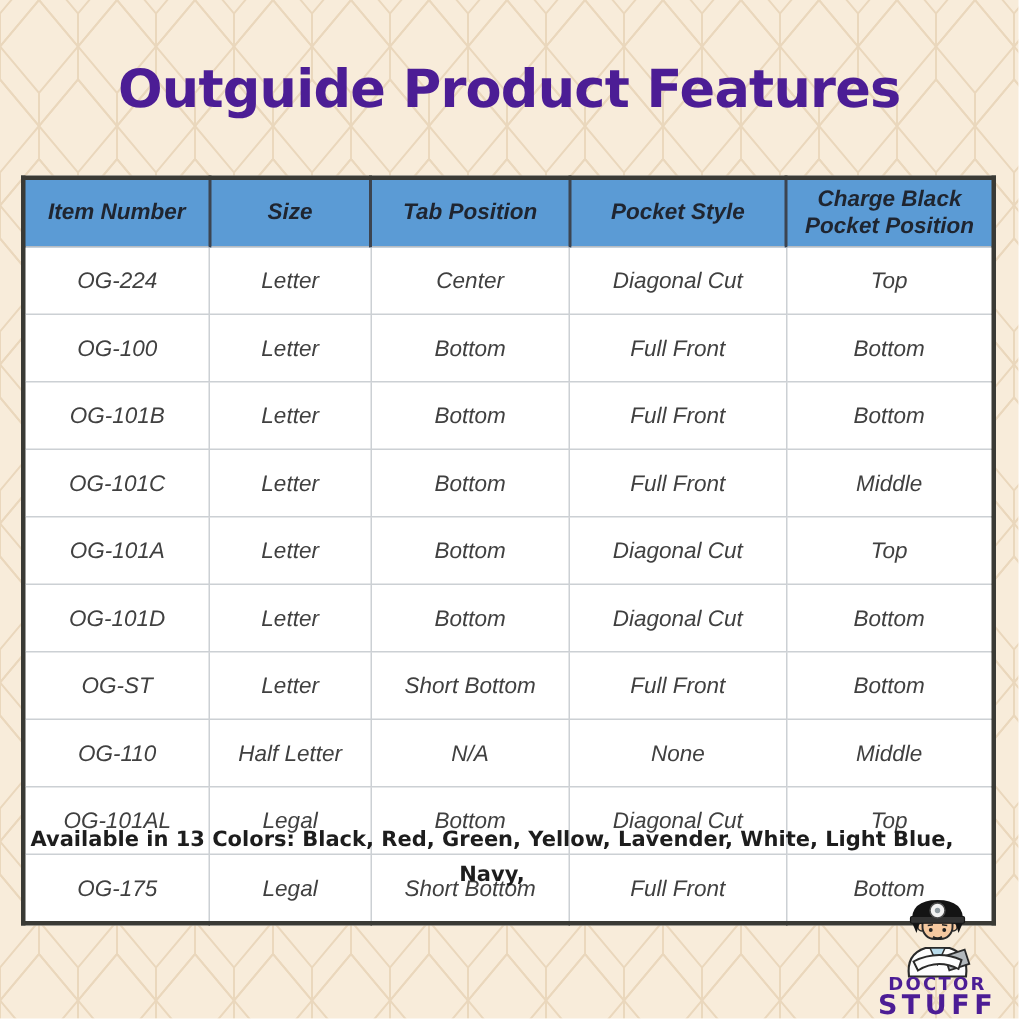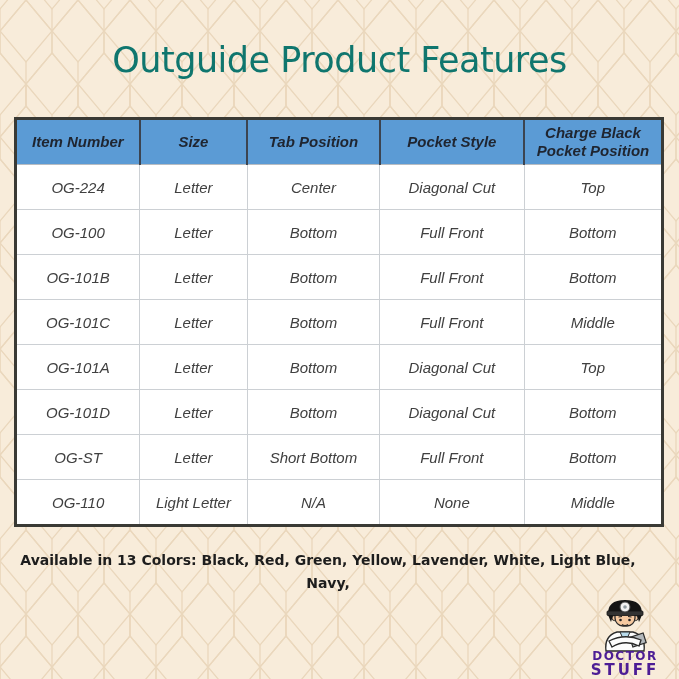"Outguide Product Features" .page-title { color: #0f766e -> #4c1d95; font-weight: normal -> bold }
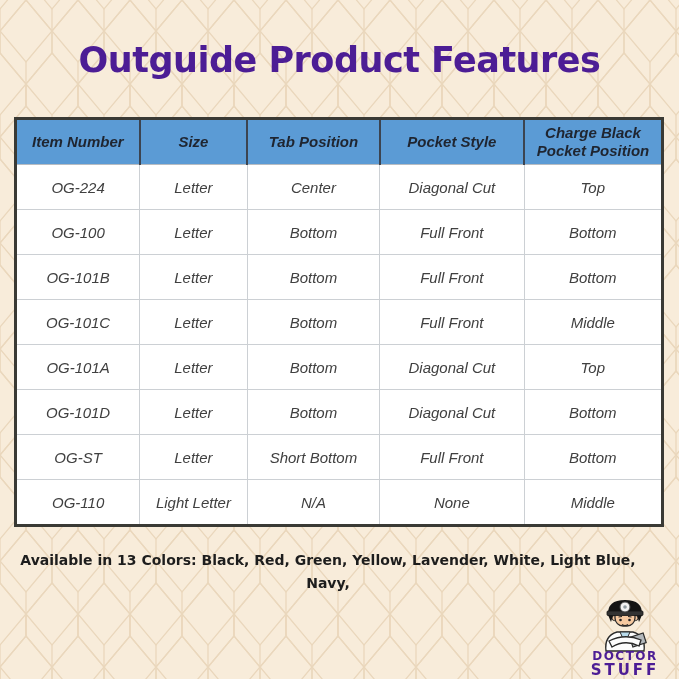"Light Letter" td { text: Light -> Half }
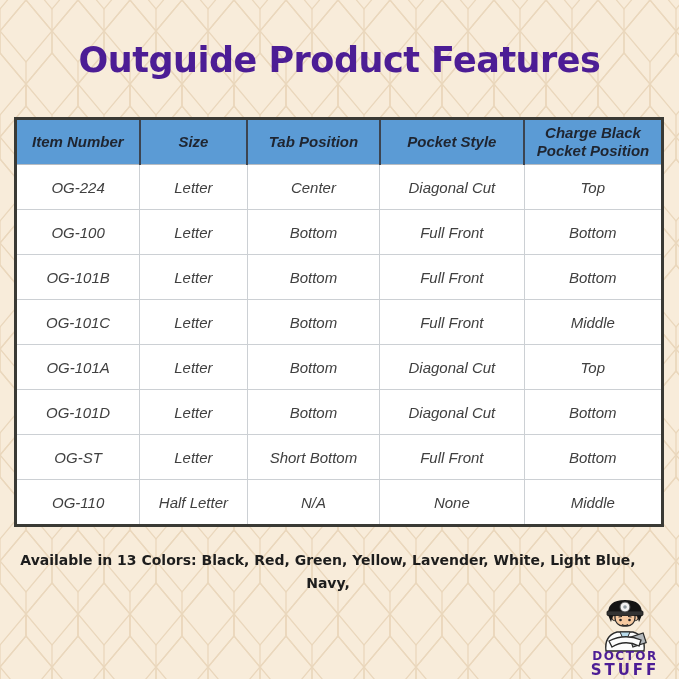"OG-101AL" tr { html: none -> <tr> <td>OG-101AL</td> <td>Legal</td> <td>Bottom</td> <td>Diagonal Cut</td> <td>Top</td> </tr> }
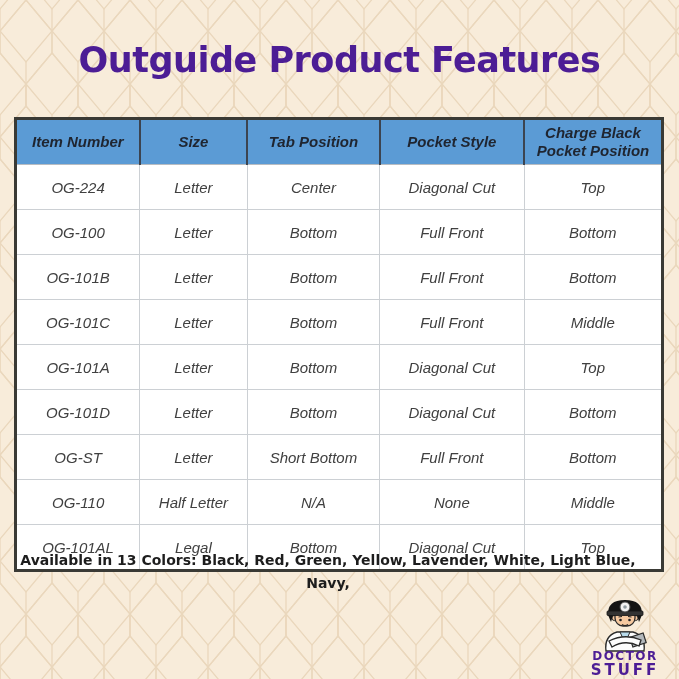"OG-175" tr { html: none -> <tr> <td>OG-175</td> <td>Legal</td> <td>Short Bottom</td> <td>Full Front</td> <td>Bottom</td> </tr> }
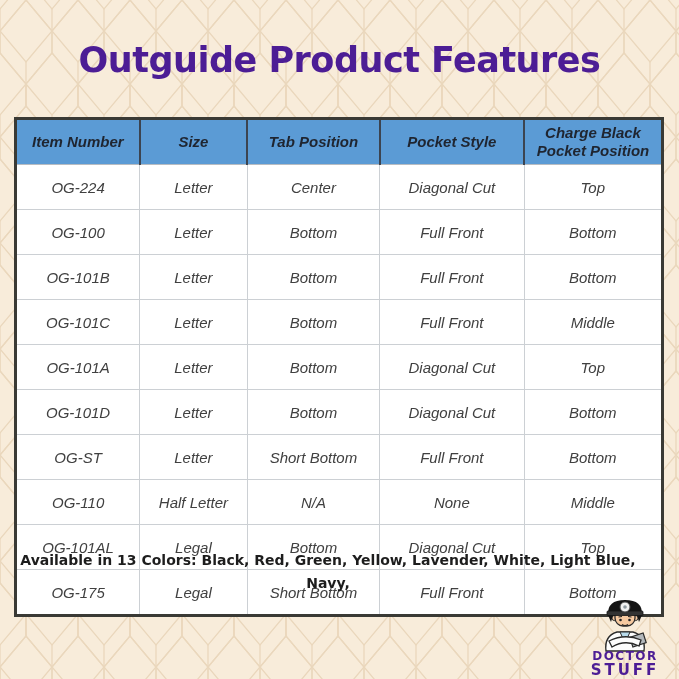"STUFF" .logo .l2 { font-size: 15px -> 18px }
